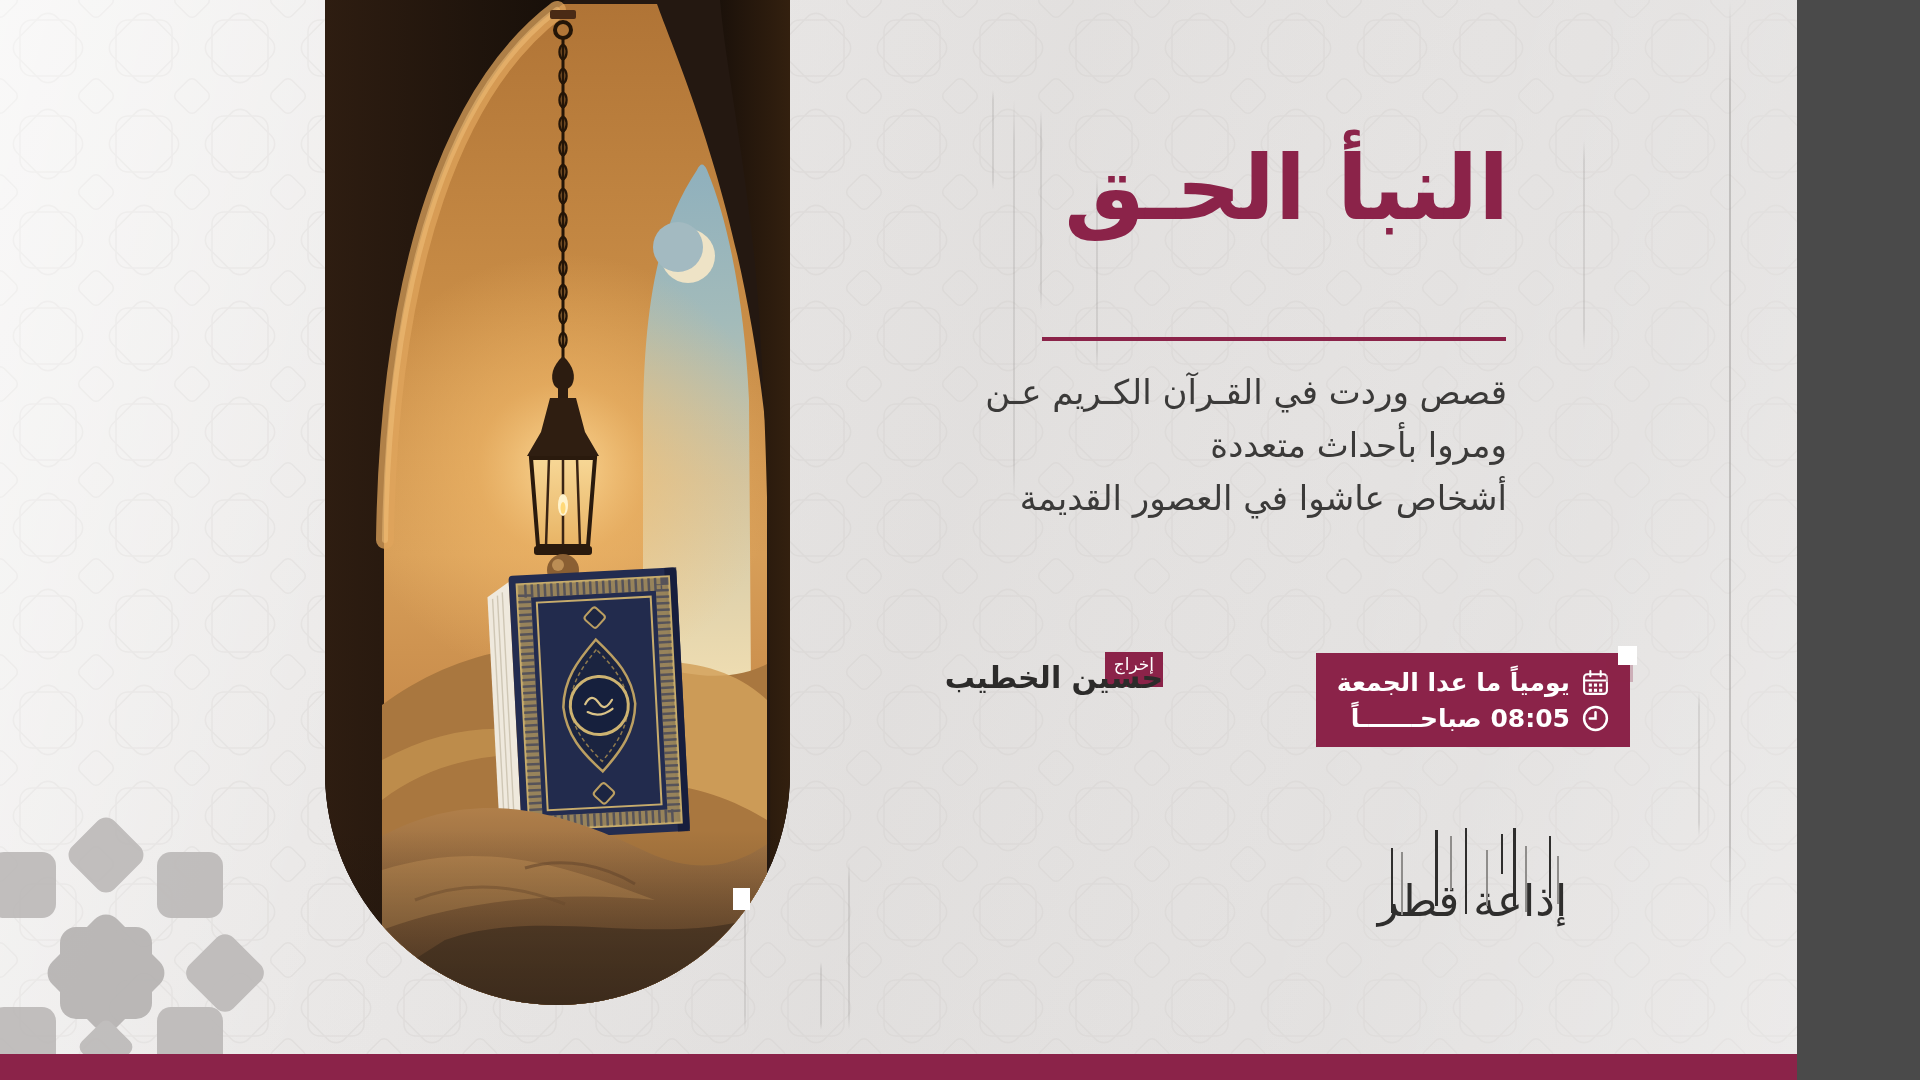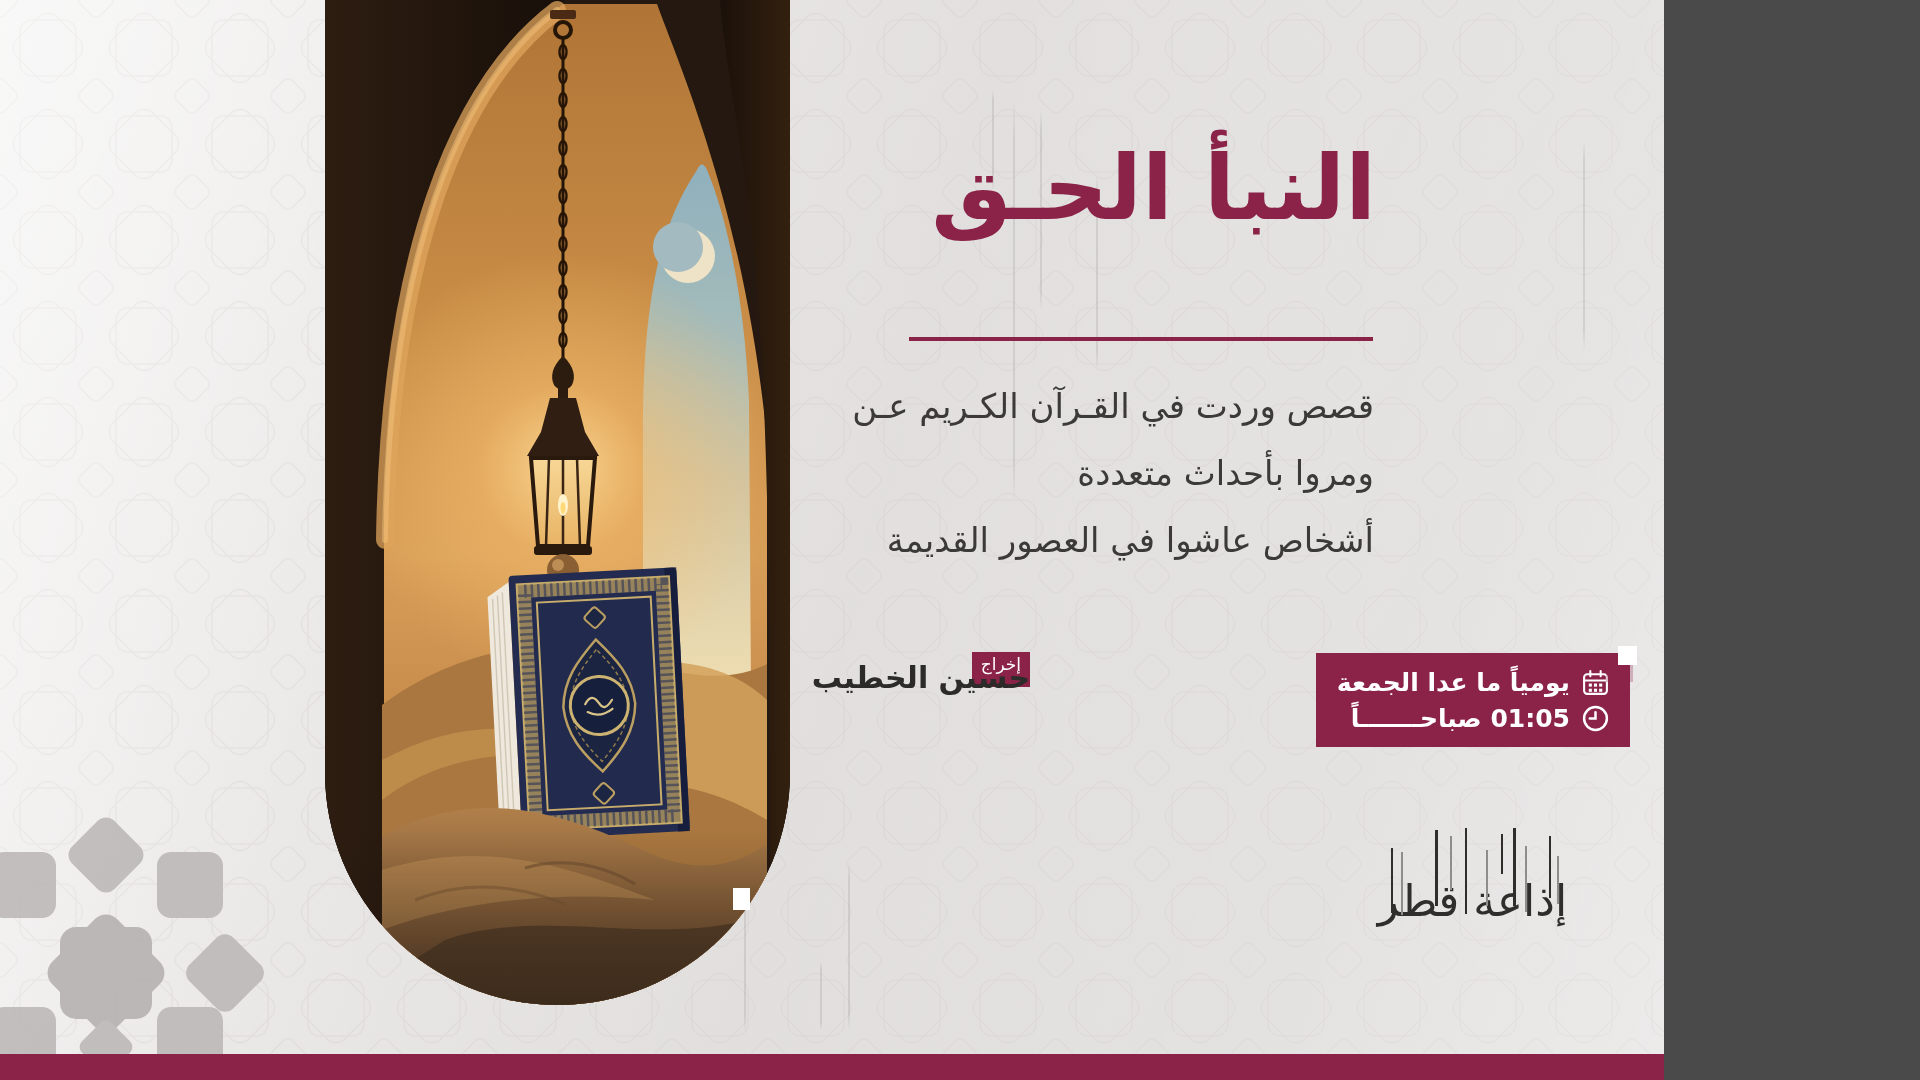"النبأ الحـق" .canvas { width: 1664px -> 1797px }
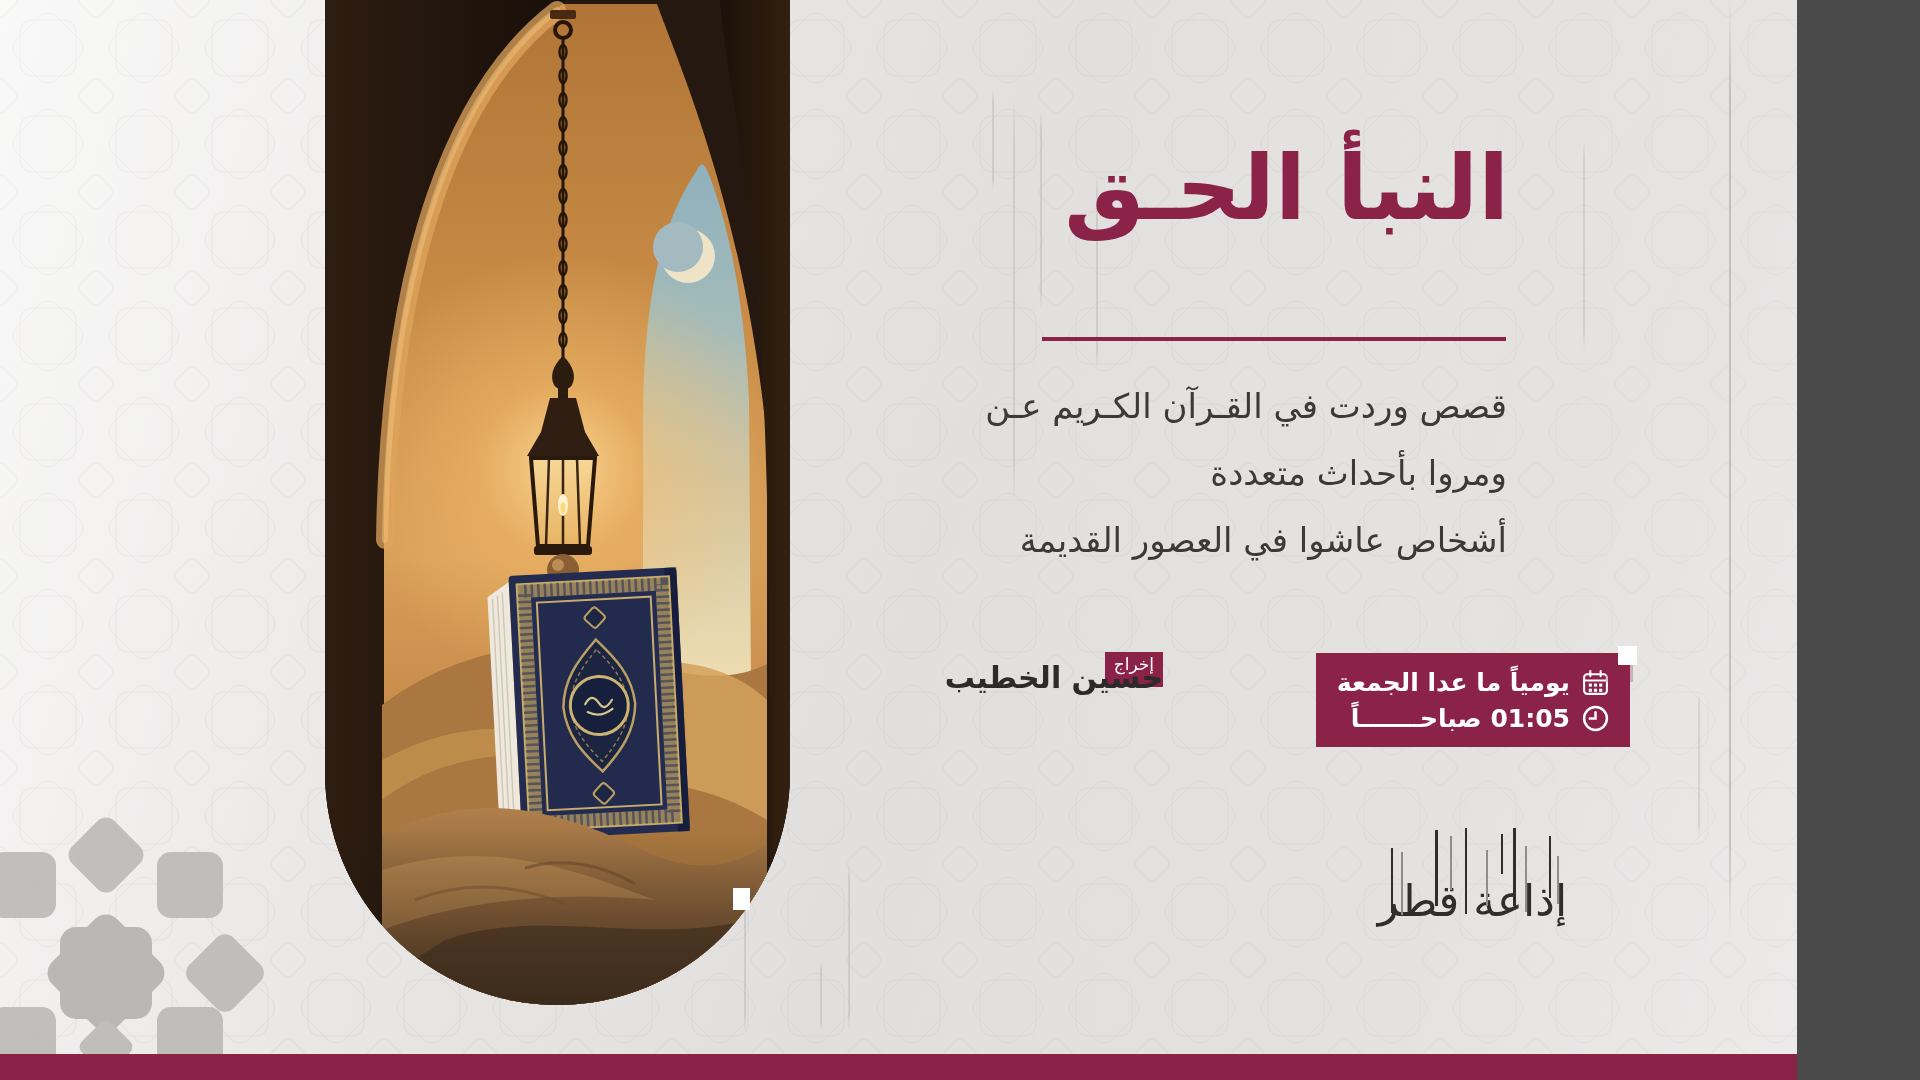"قصص وردت في القـرآن الكـريم" .description span { margin-top: 14px -> none }
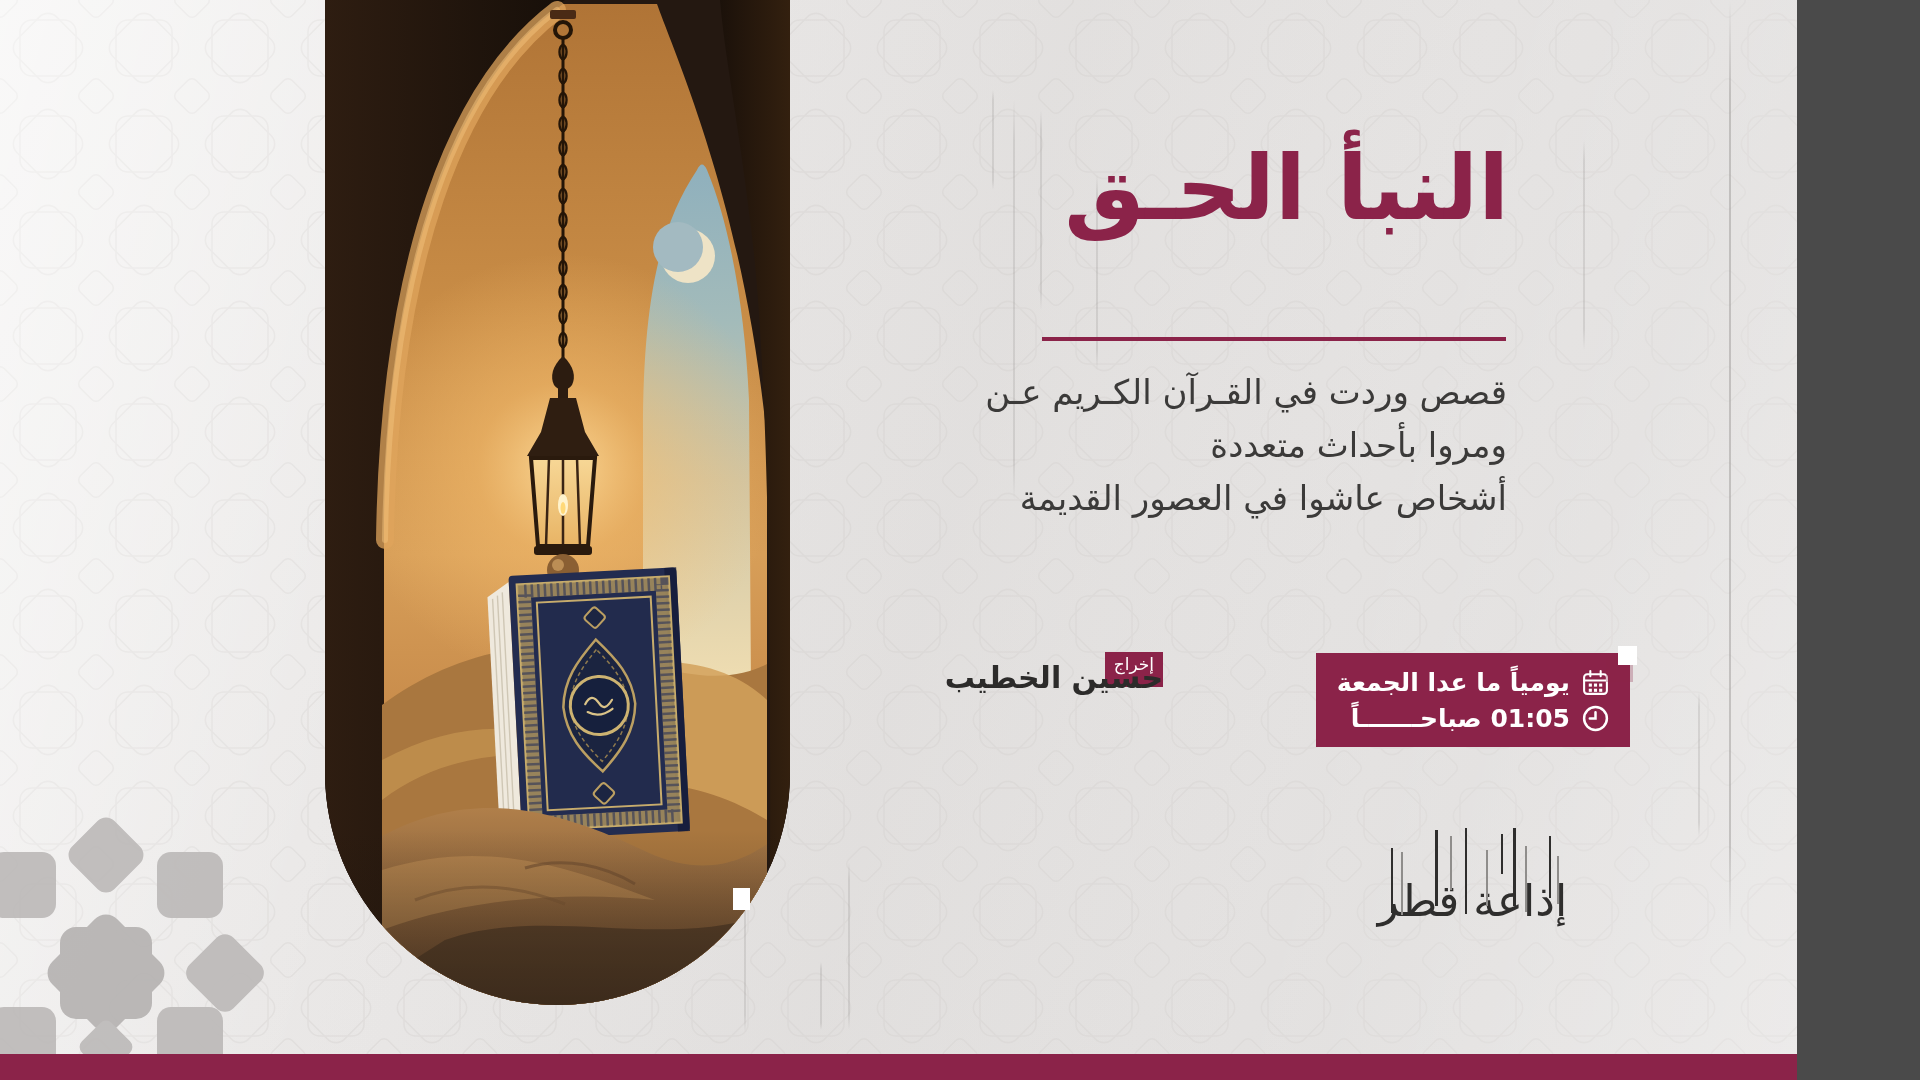"01:05 صباحـــــــاً" span { text: 01:05 -> 08:05 }
